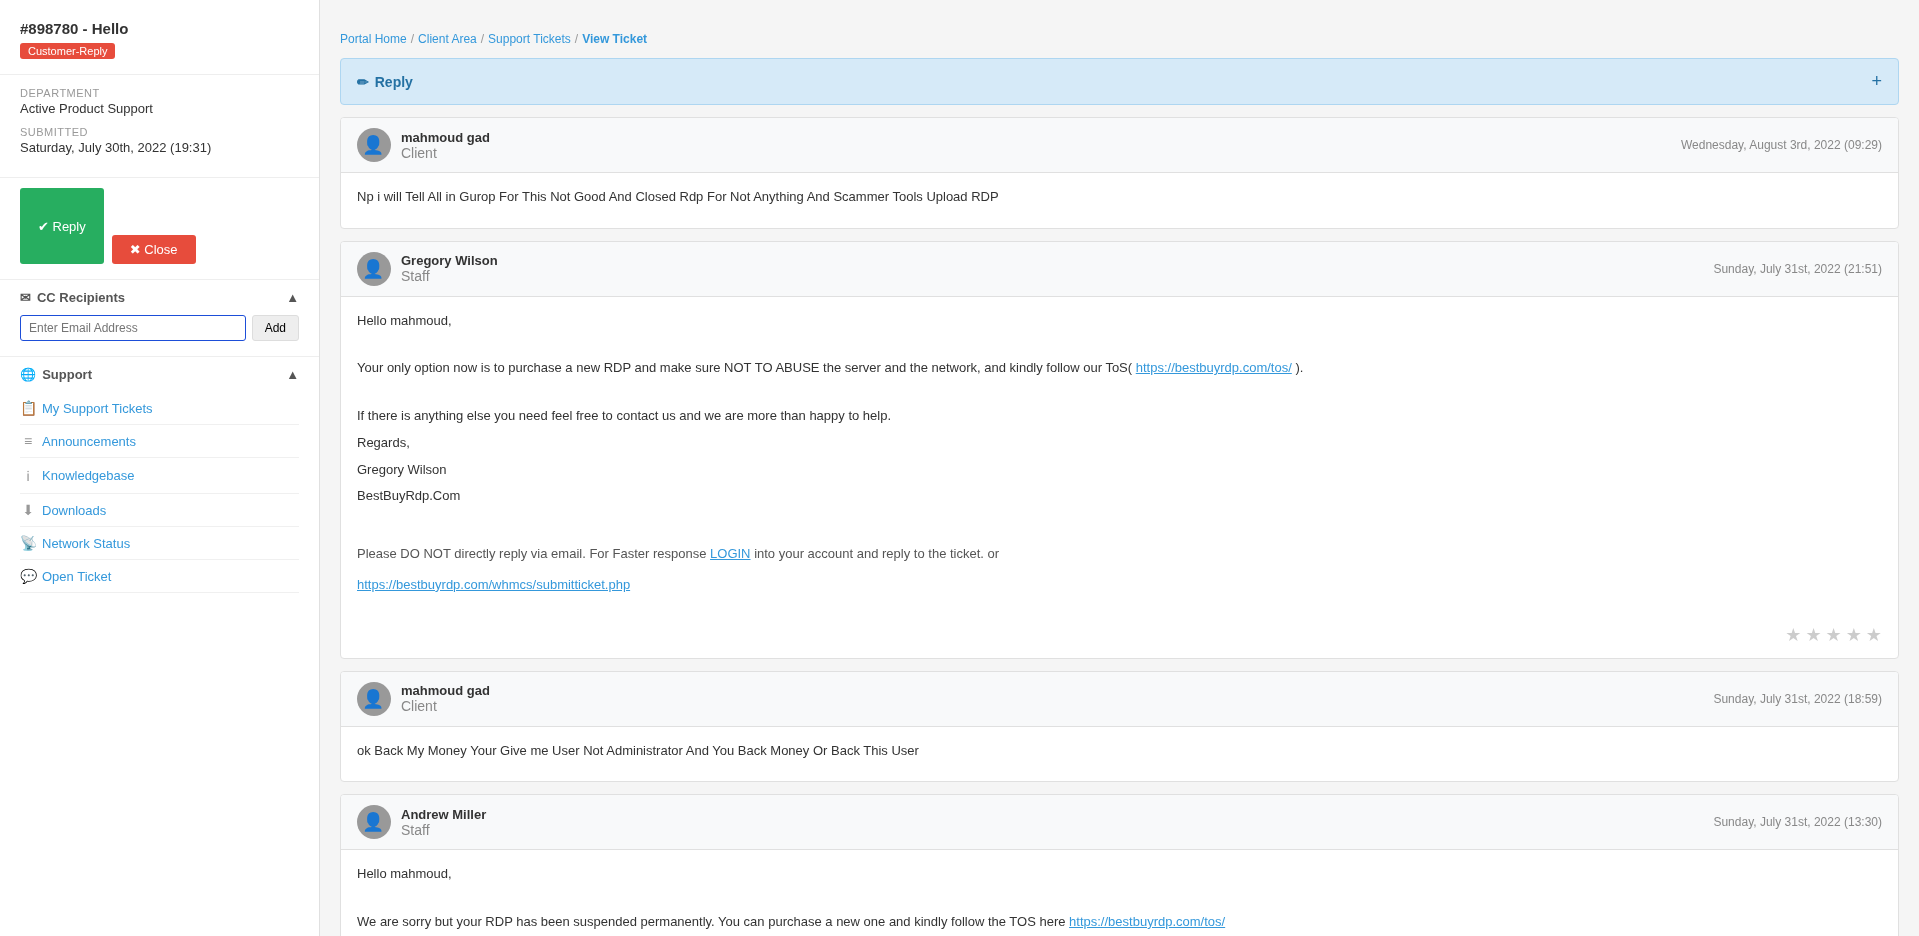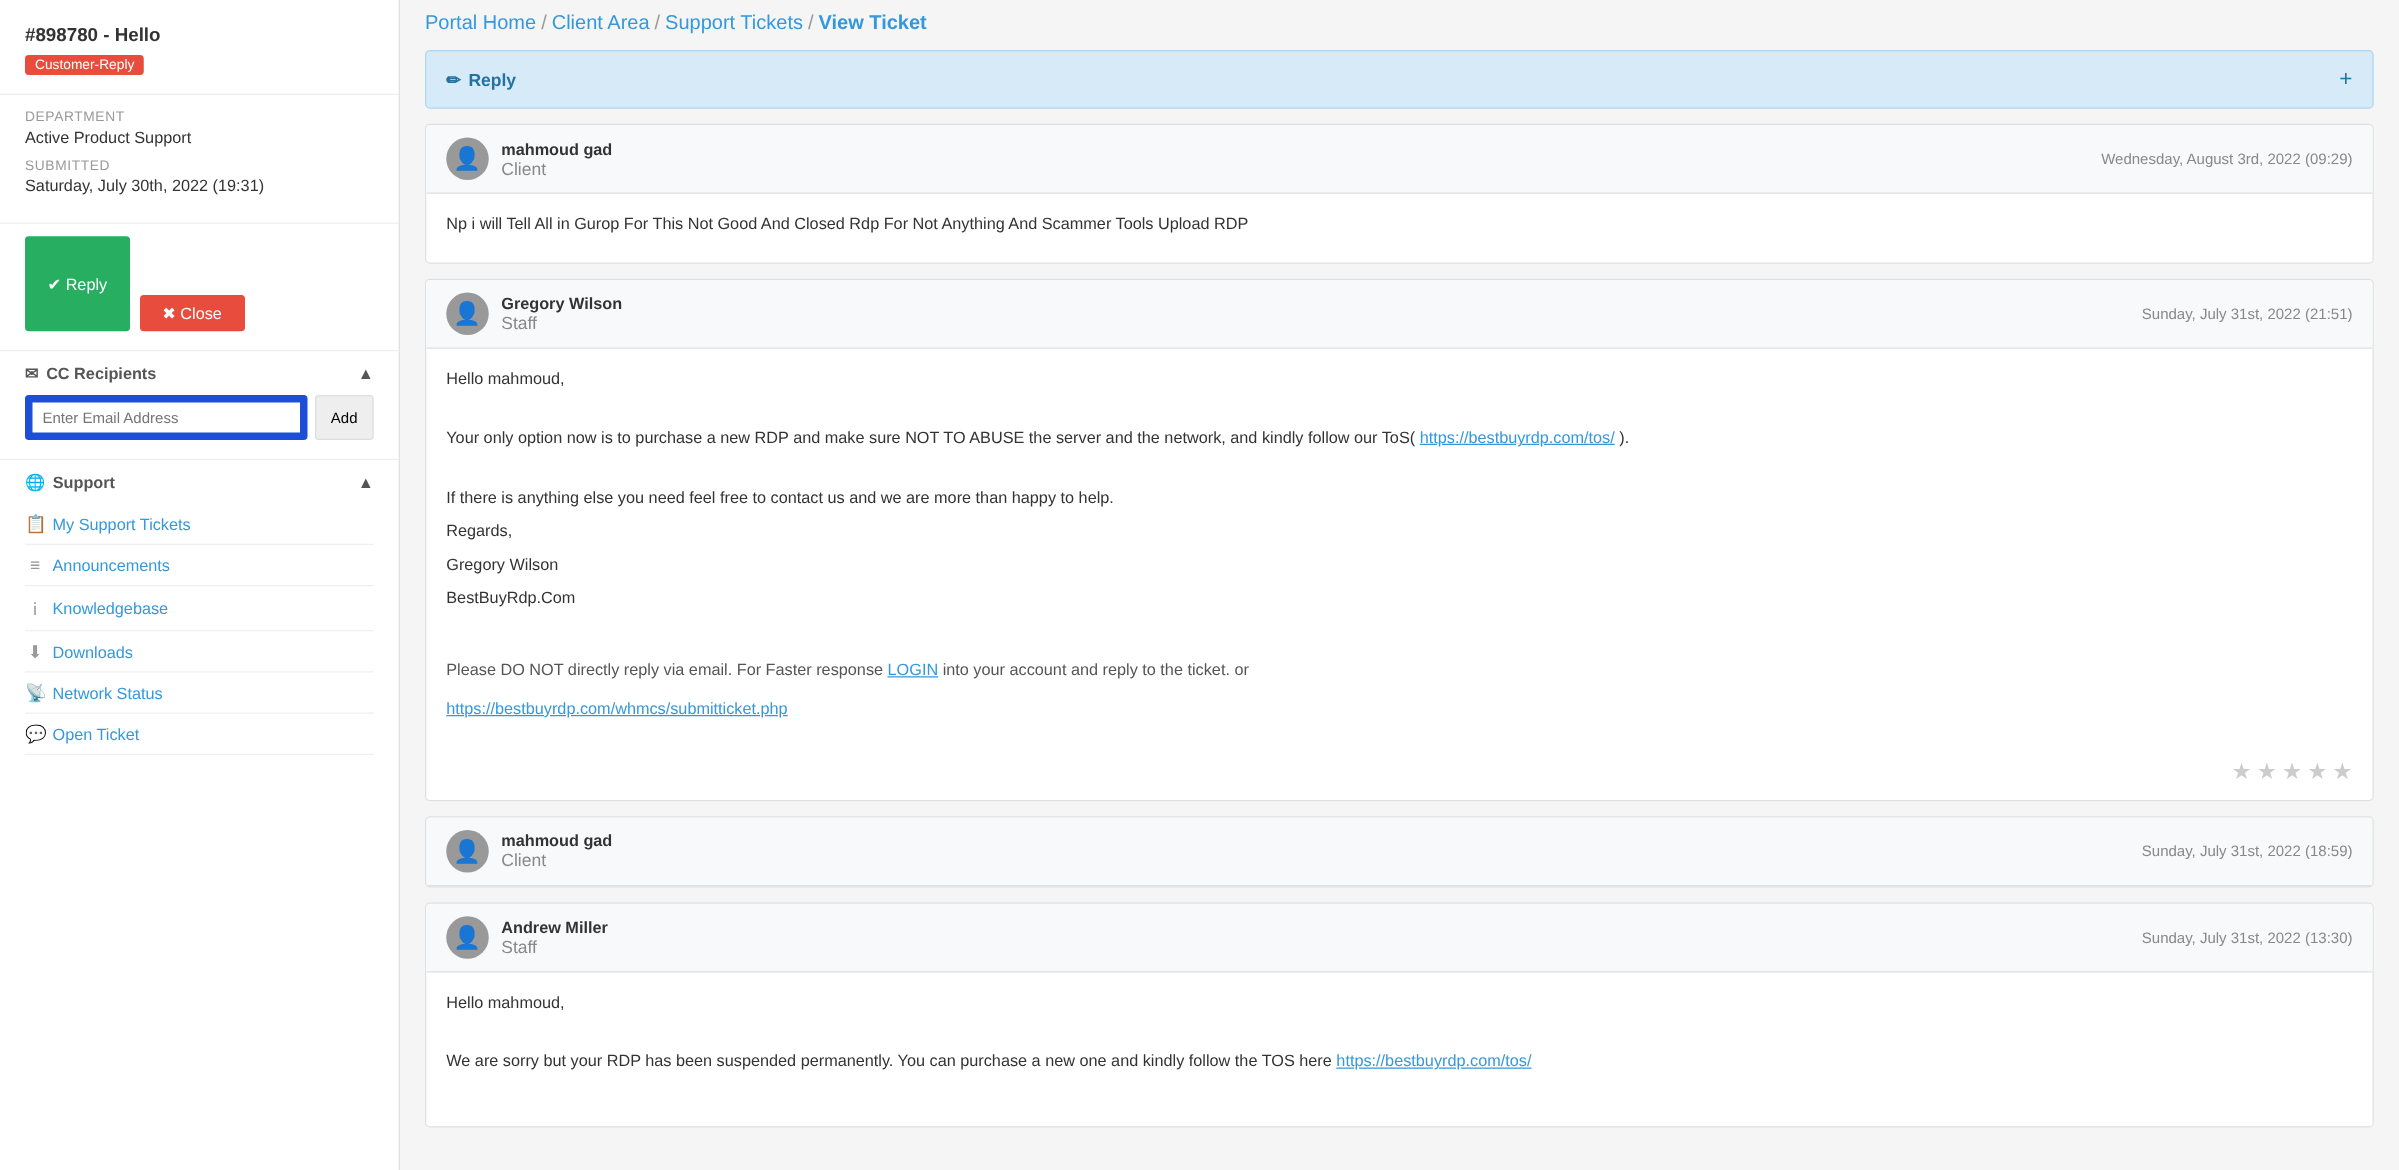"Portal Home" .breadcrumb { font-size: 16px -> 12px; margin-top: none -> 22px }
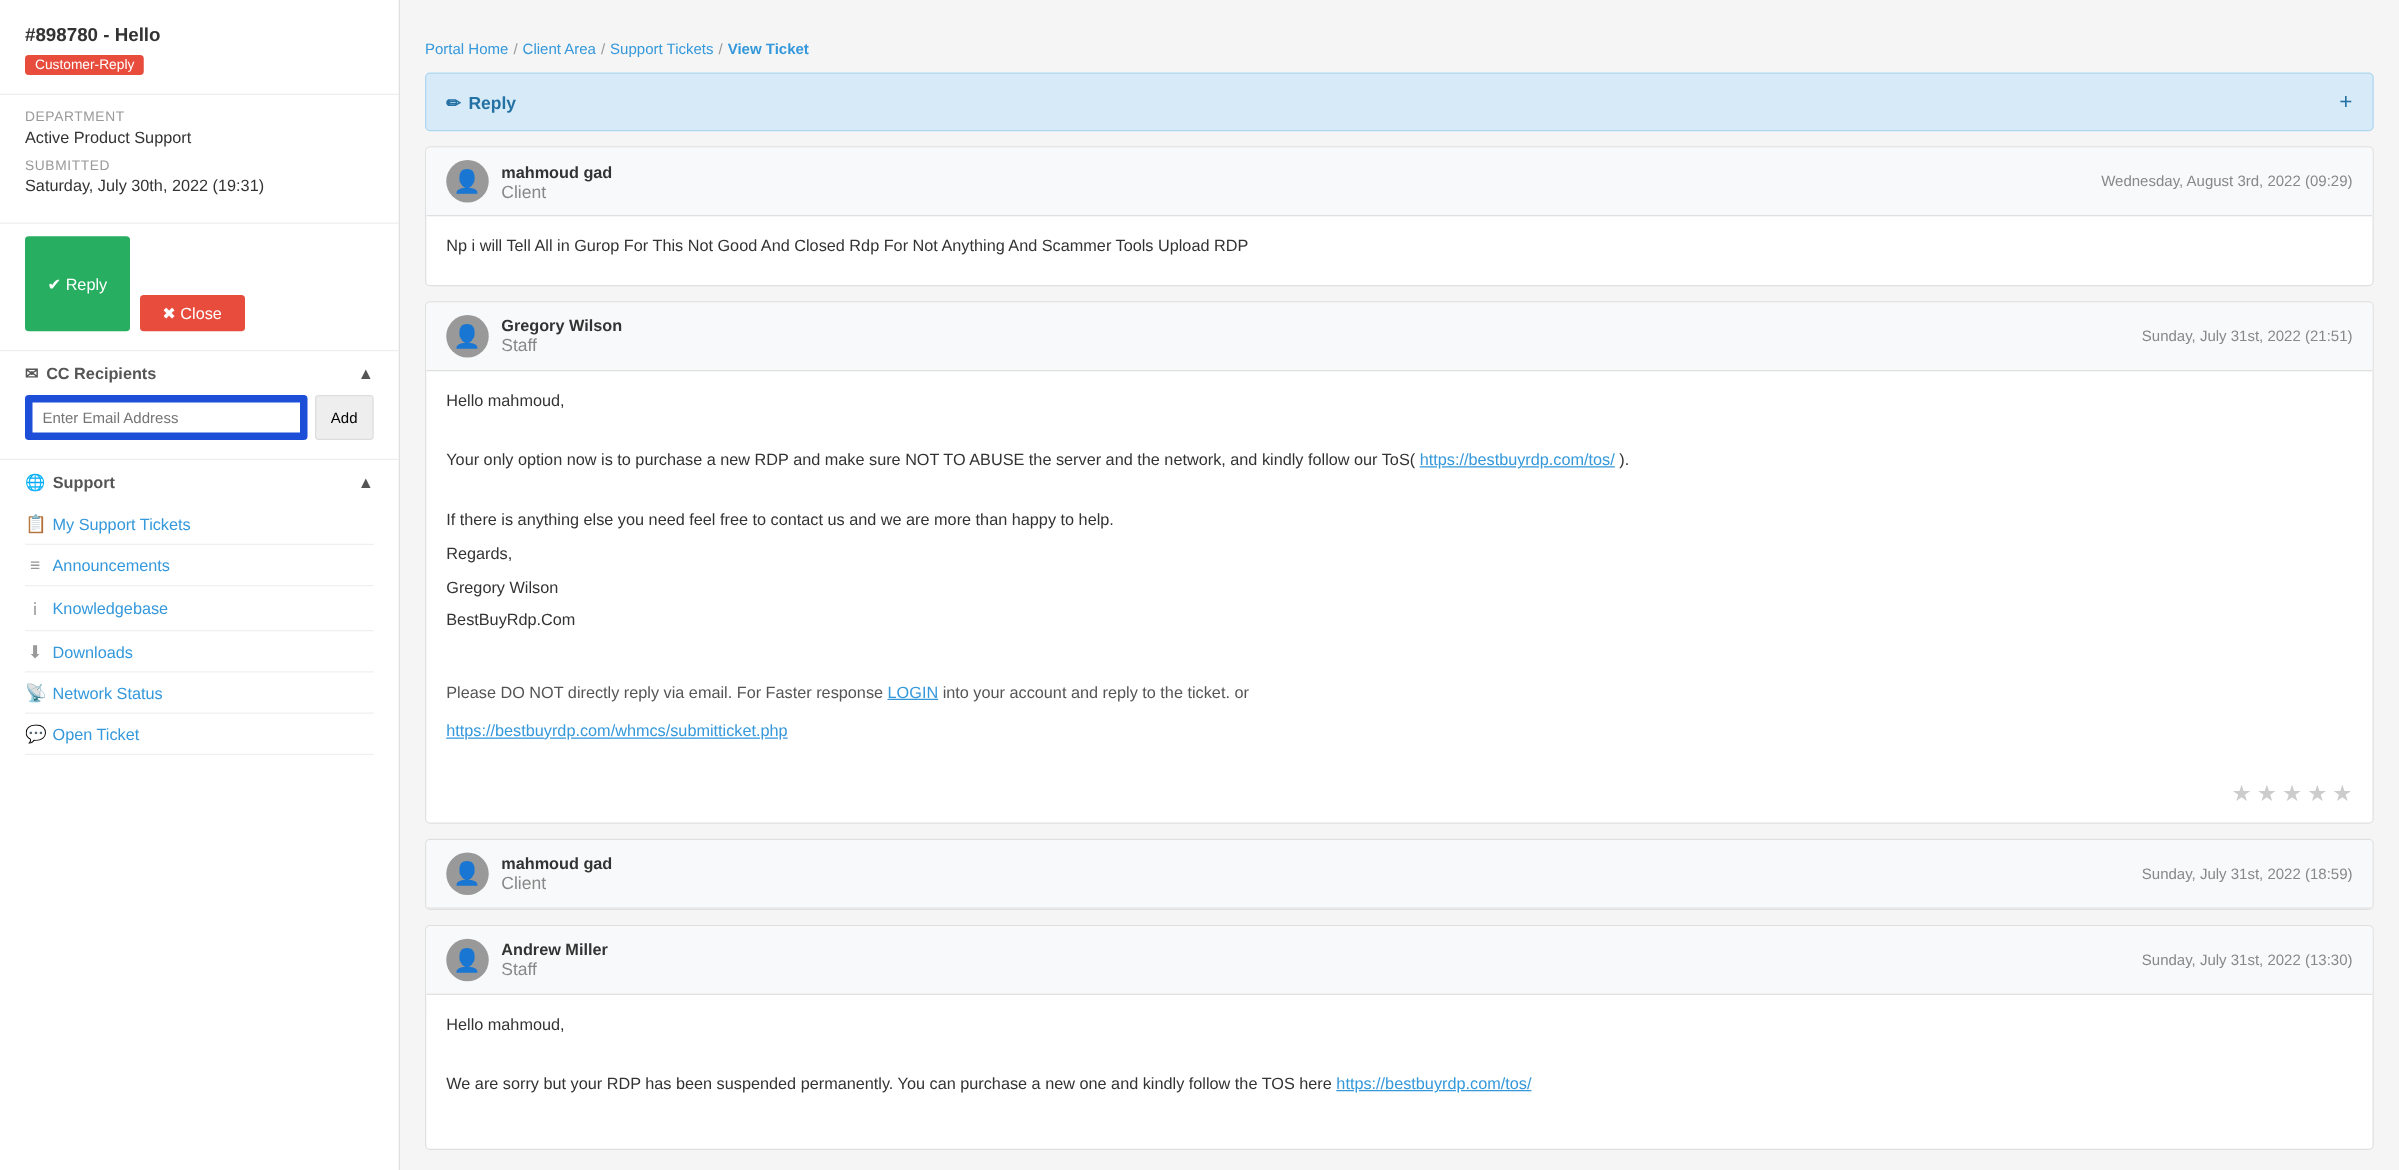"Enter Email Address" .email-input { border: 6px solid #1d4ed8 -> 1px solid #1d4ed8 }
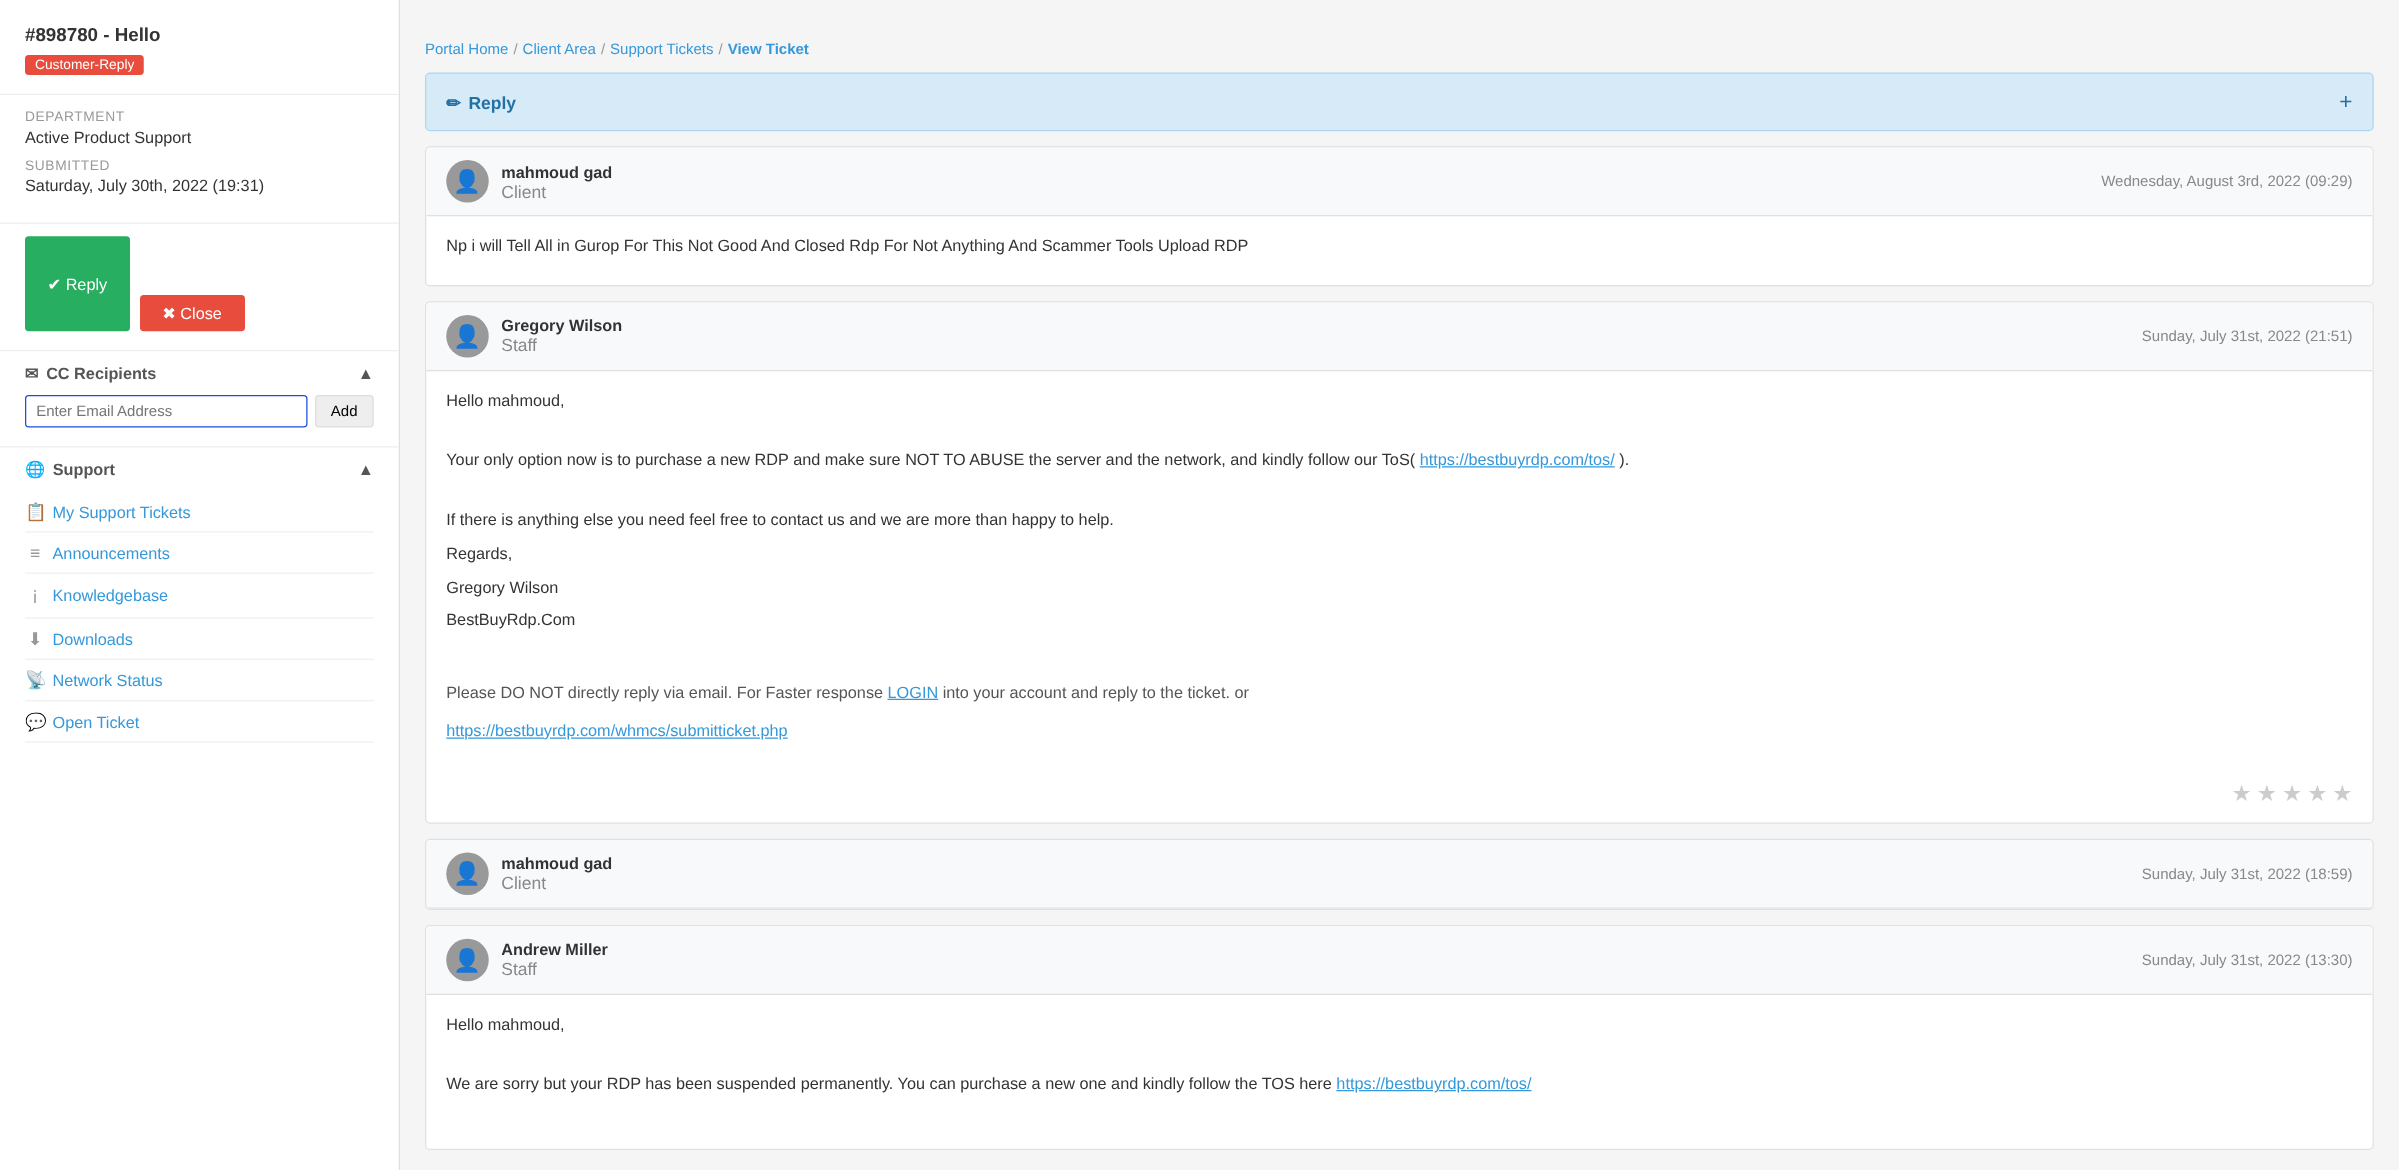"ok Back My Money Your" div.message-body { html: none -> <div> <p>ok Back My Money Your Give me User Not Administrator And You Back Money Or Back This User</p> </div> }
